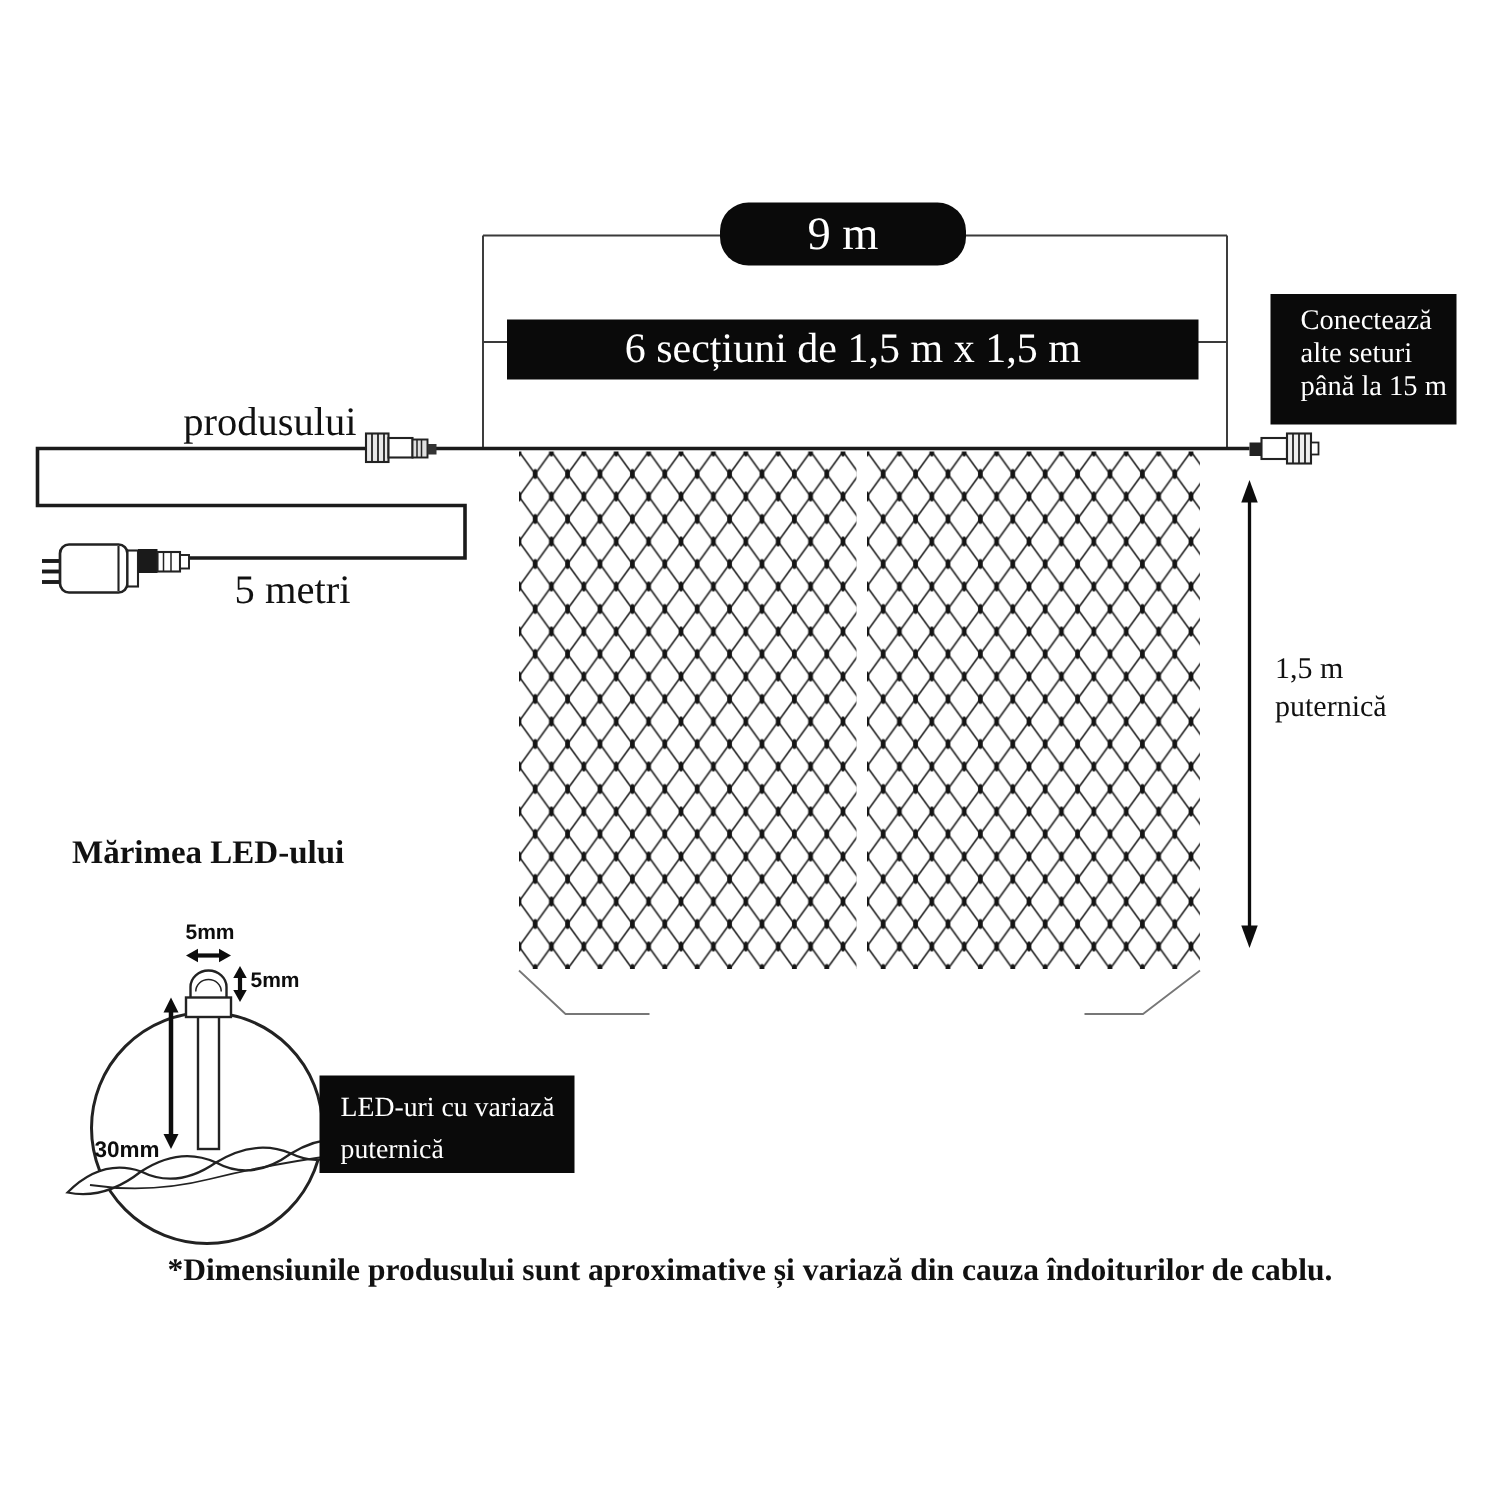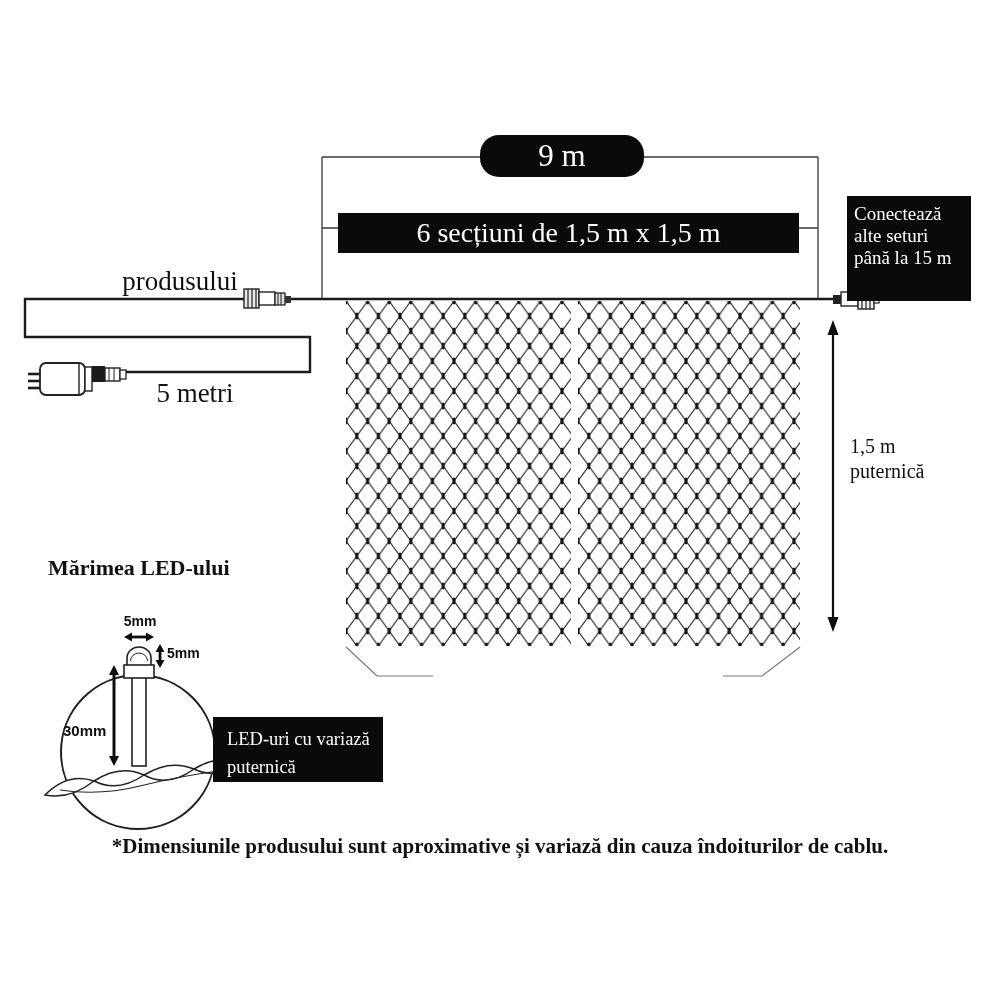"Conectează" .box-connect { height: 105px -> 87px; padding: 7px 0 0 7px -> 7px 0 0 20px }
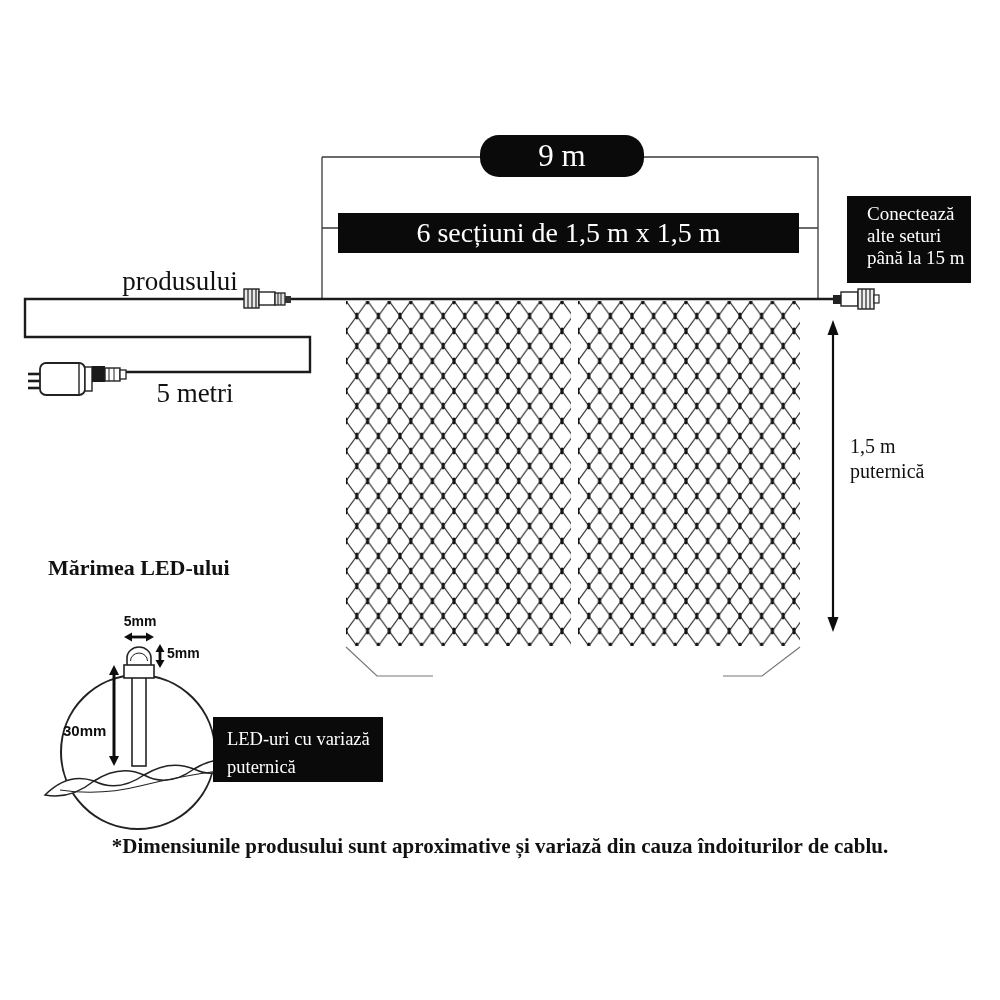"30mm" .lbl-30mm { top: 722px -> 758px }
